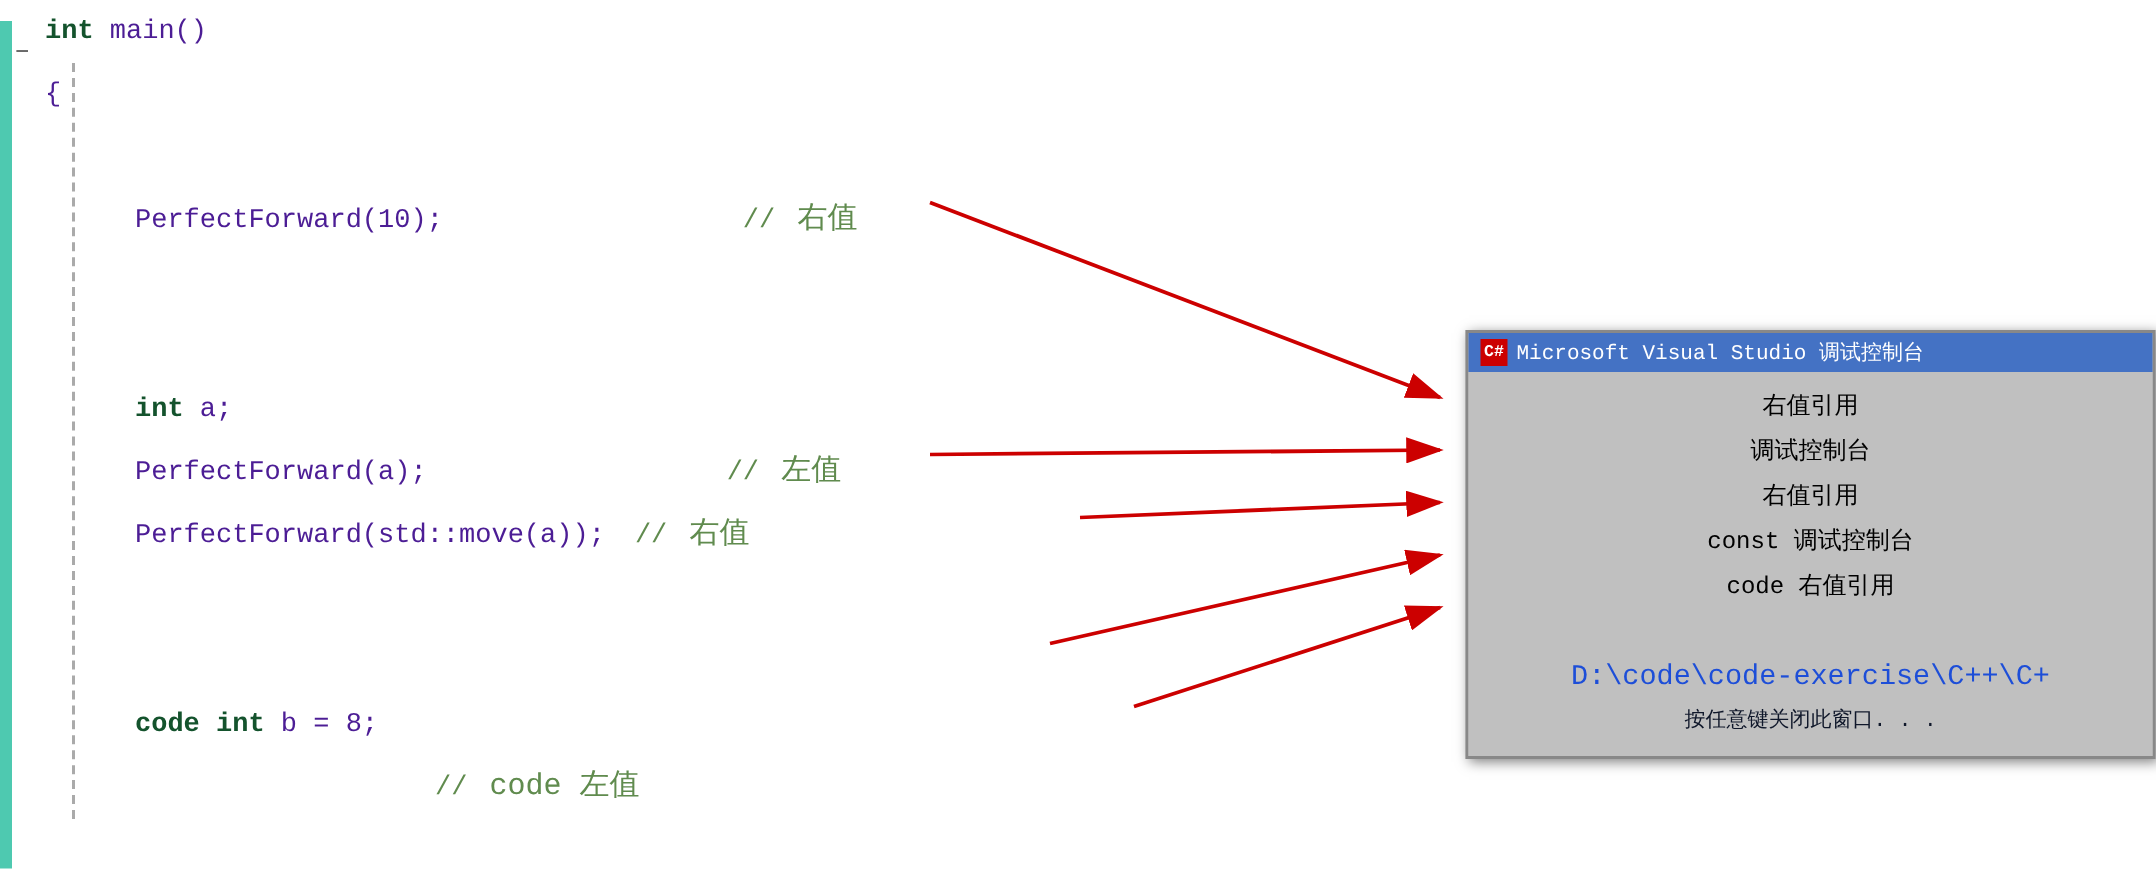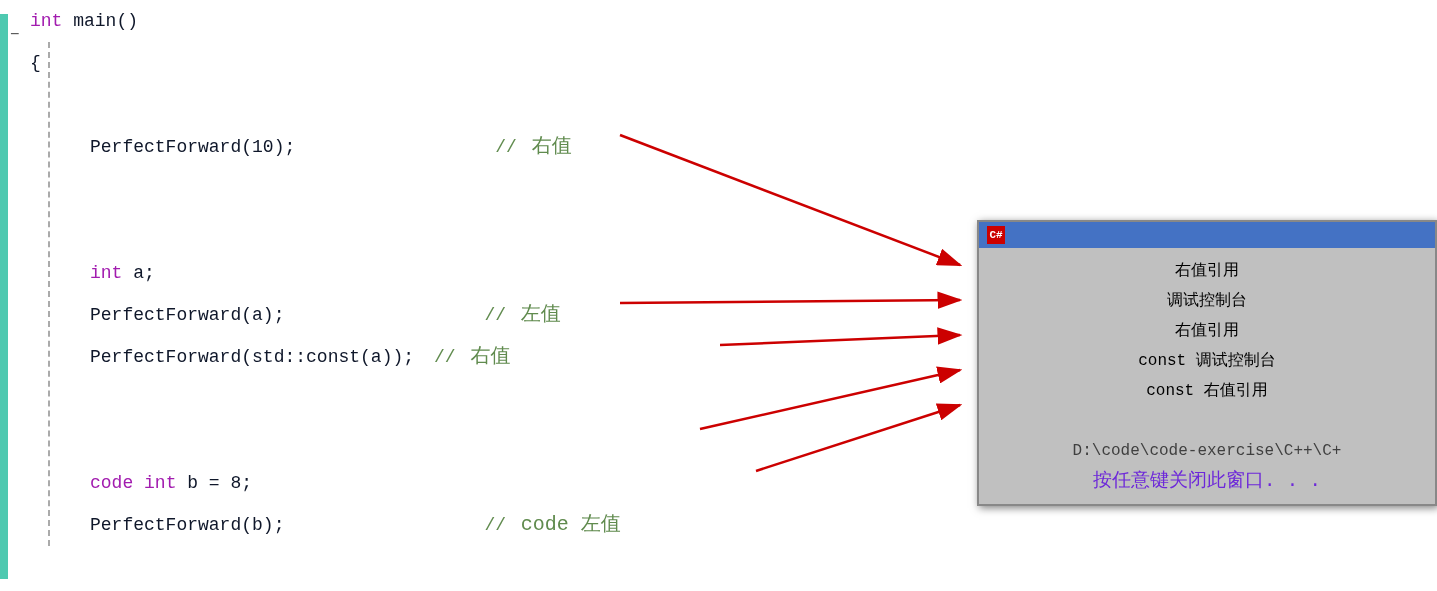"int" .kw-blue { color: #a21caf -> #14532d; font-weight: normal -> bold }
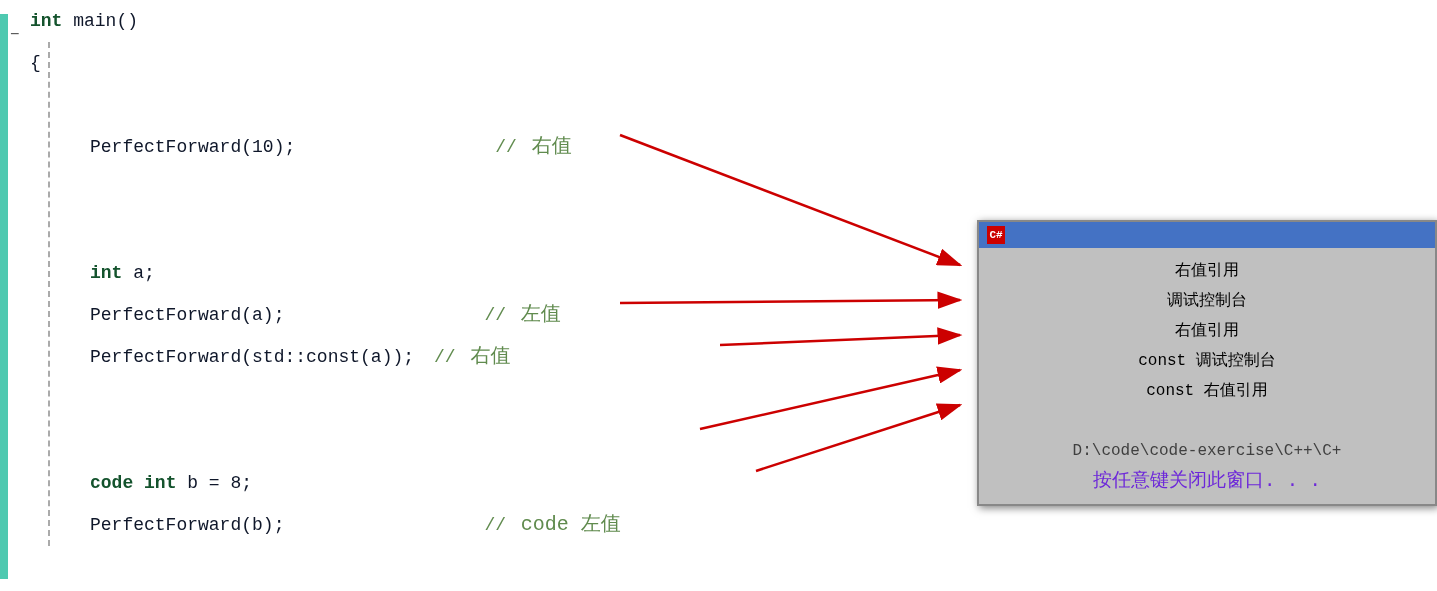"main()" .text-normal { color: #0f172a -> #4c1d95 }
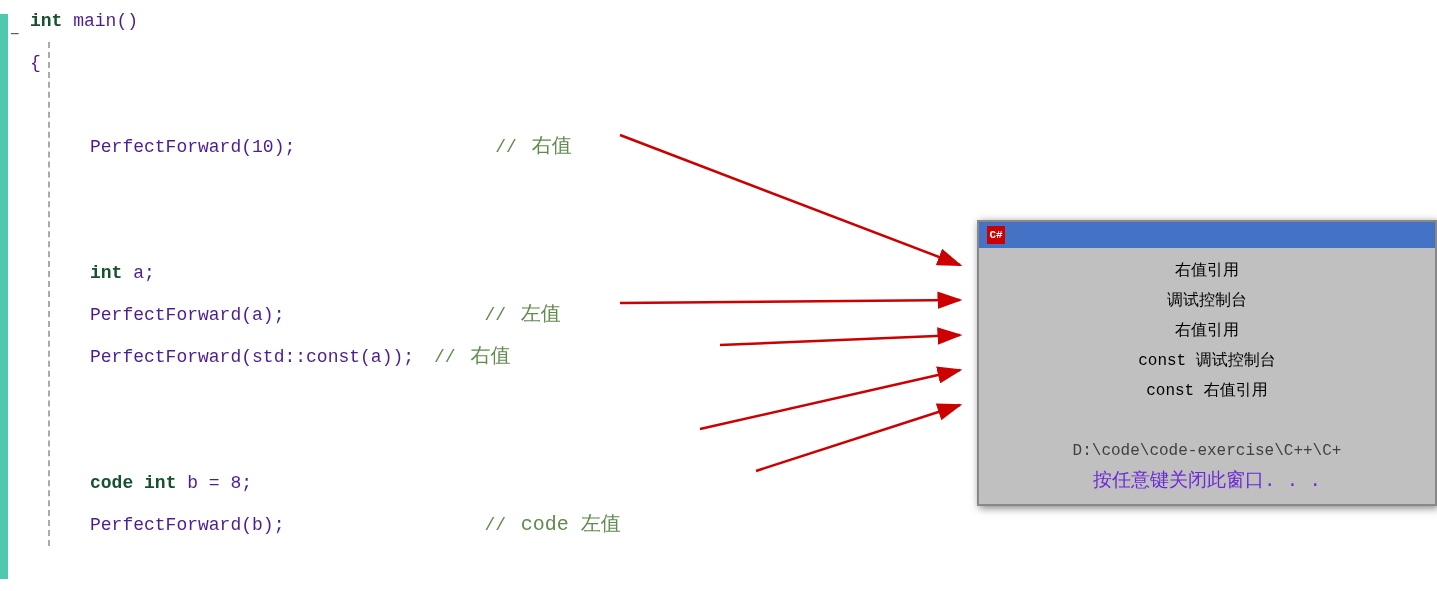"Microsoft Visual Studio 调试控制台" span { html: none -> <span>Microsoft Visual Studio 调试控制台</span> }
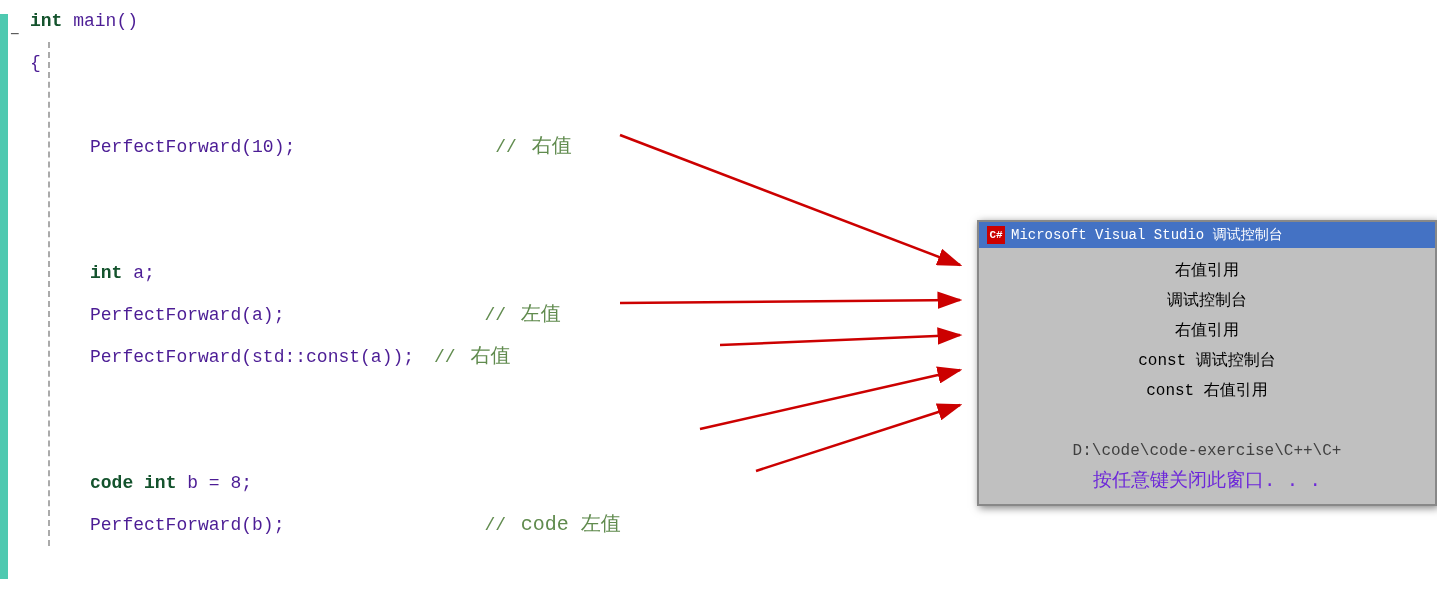"PerfectForward(std::const(a));" span.text-normal { text: std::const -> std::move }
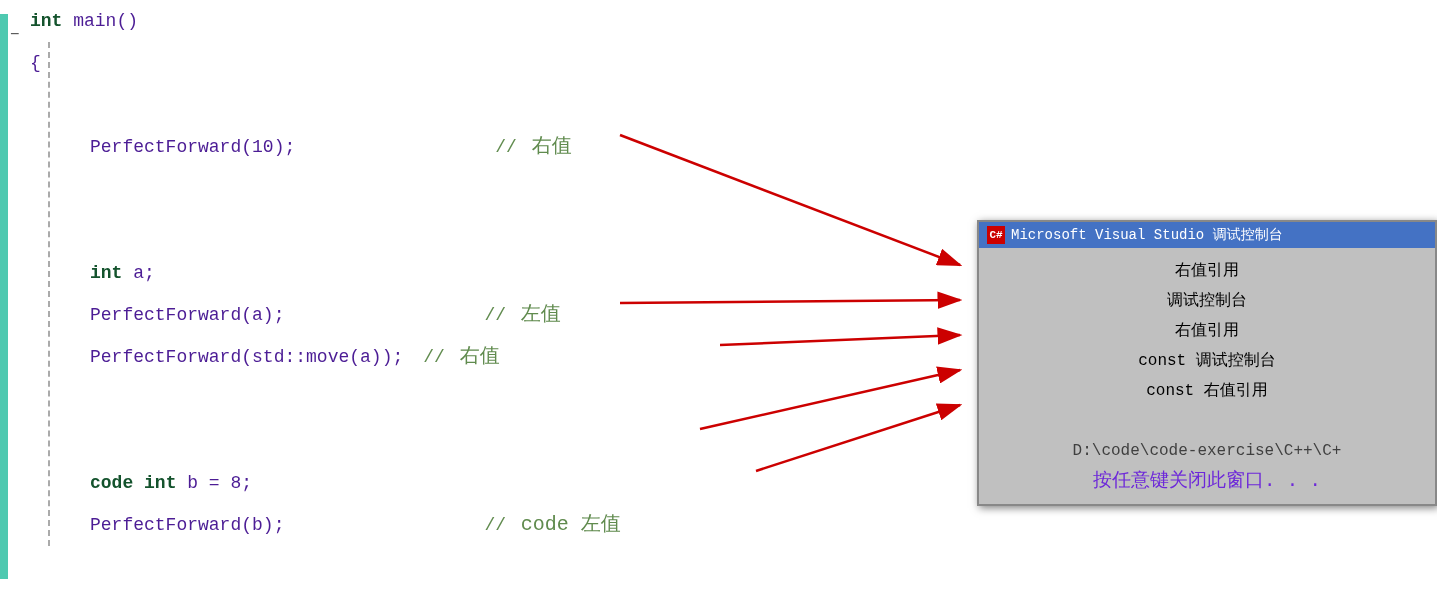"const 右值引用" span.output-line { text: const -> code }
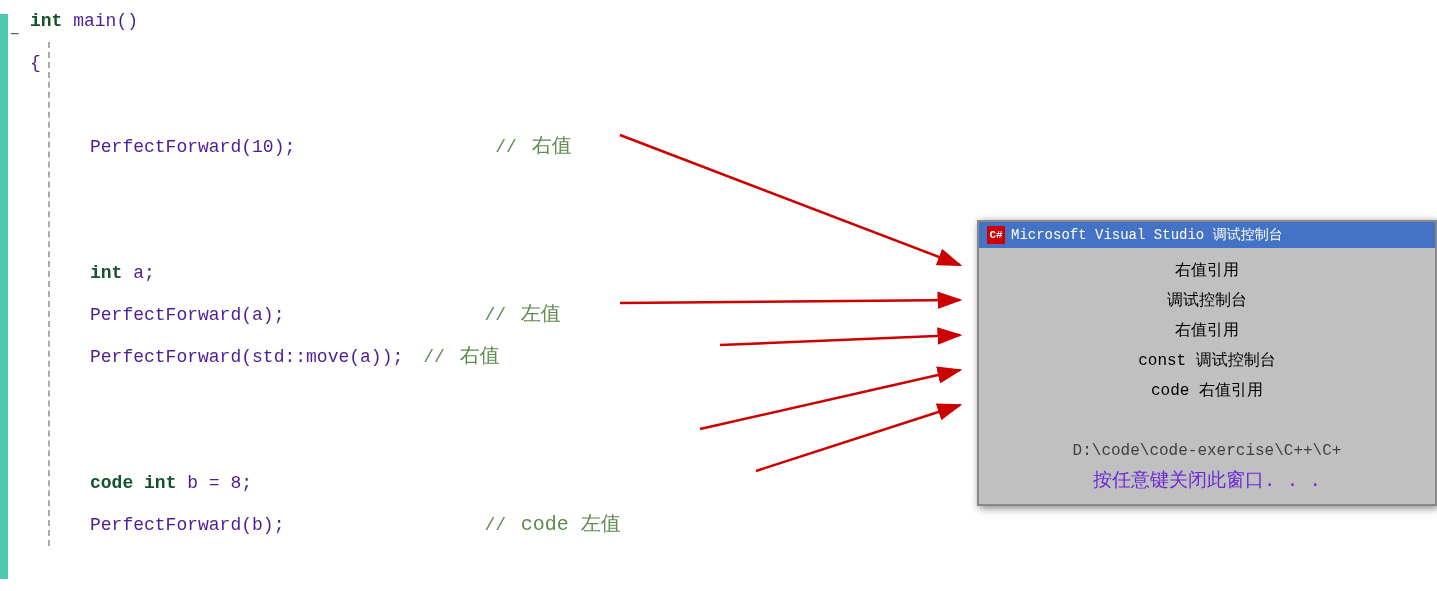"D:\code\code-exercise\C++\C+" .console-body .path-line { color: #404040 -> #1d4ed8; font-size: 16px -> 19px }
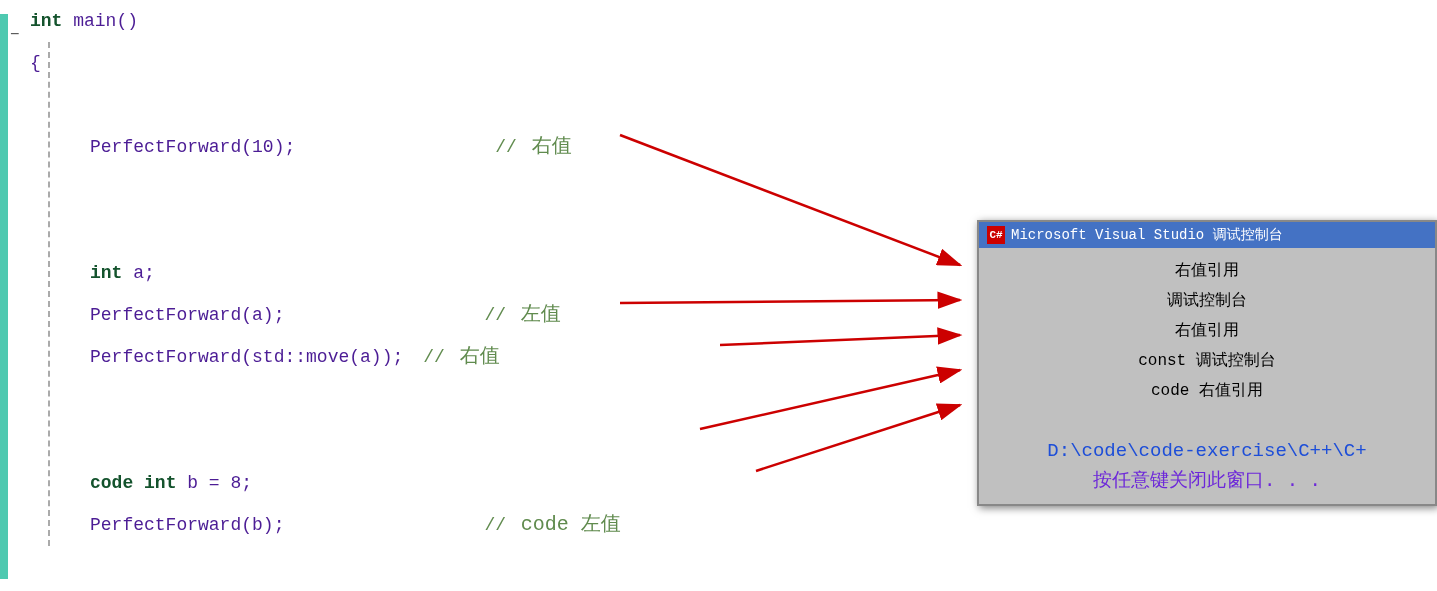"按任意键关闭此窗口. . ." .console-body .press-line { color: #6d28d9 -> #0f172a; font-size: 19px -> 14px }
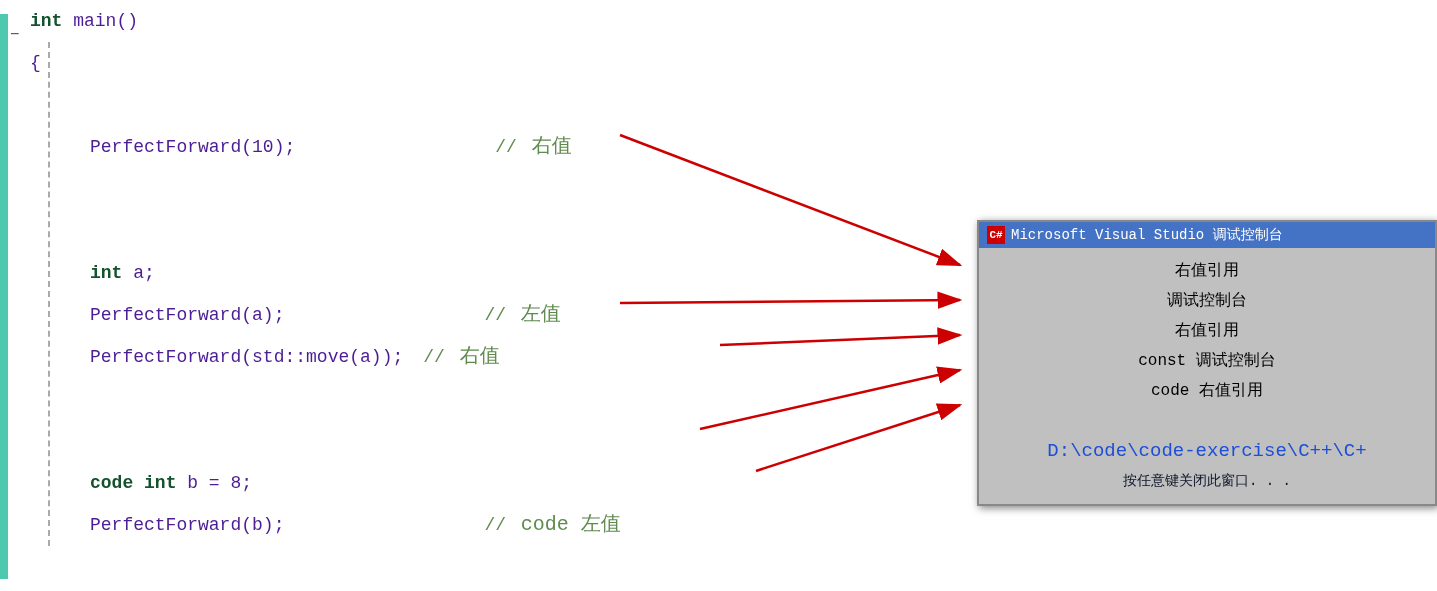"PerfectForward(b);" span.text-normal { html: <span>PerfectForward(b);</span> -> none }
